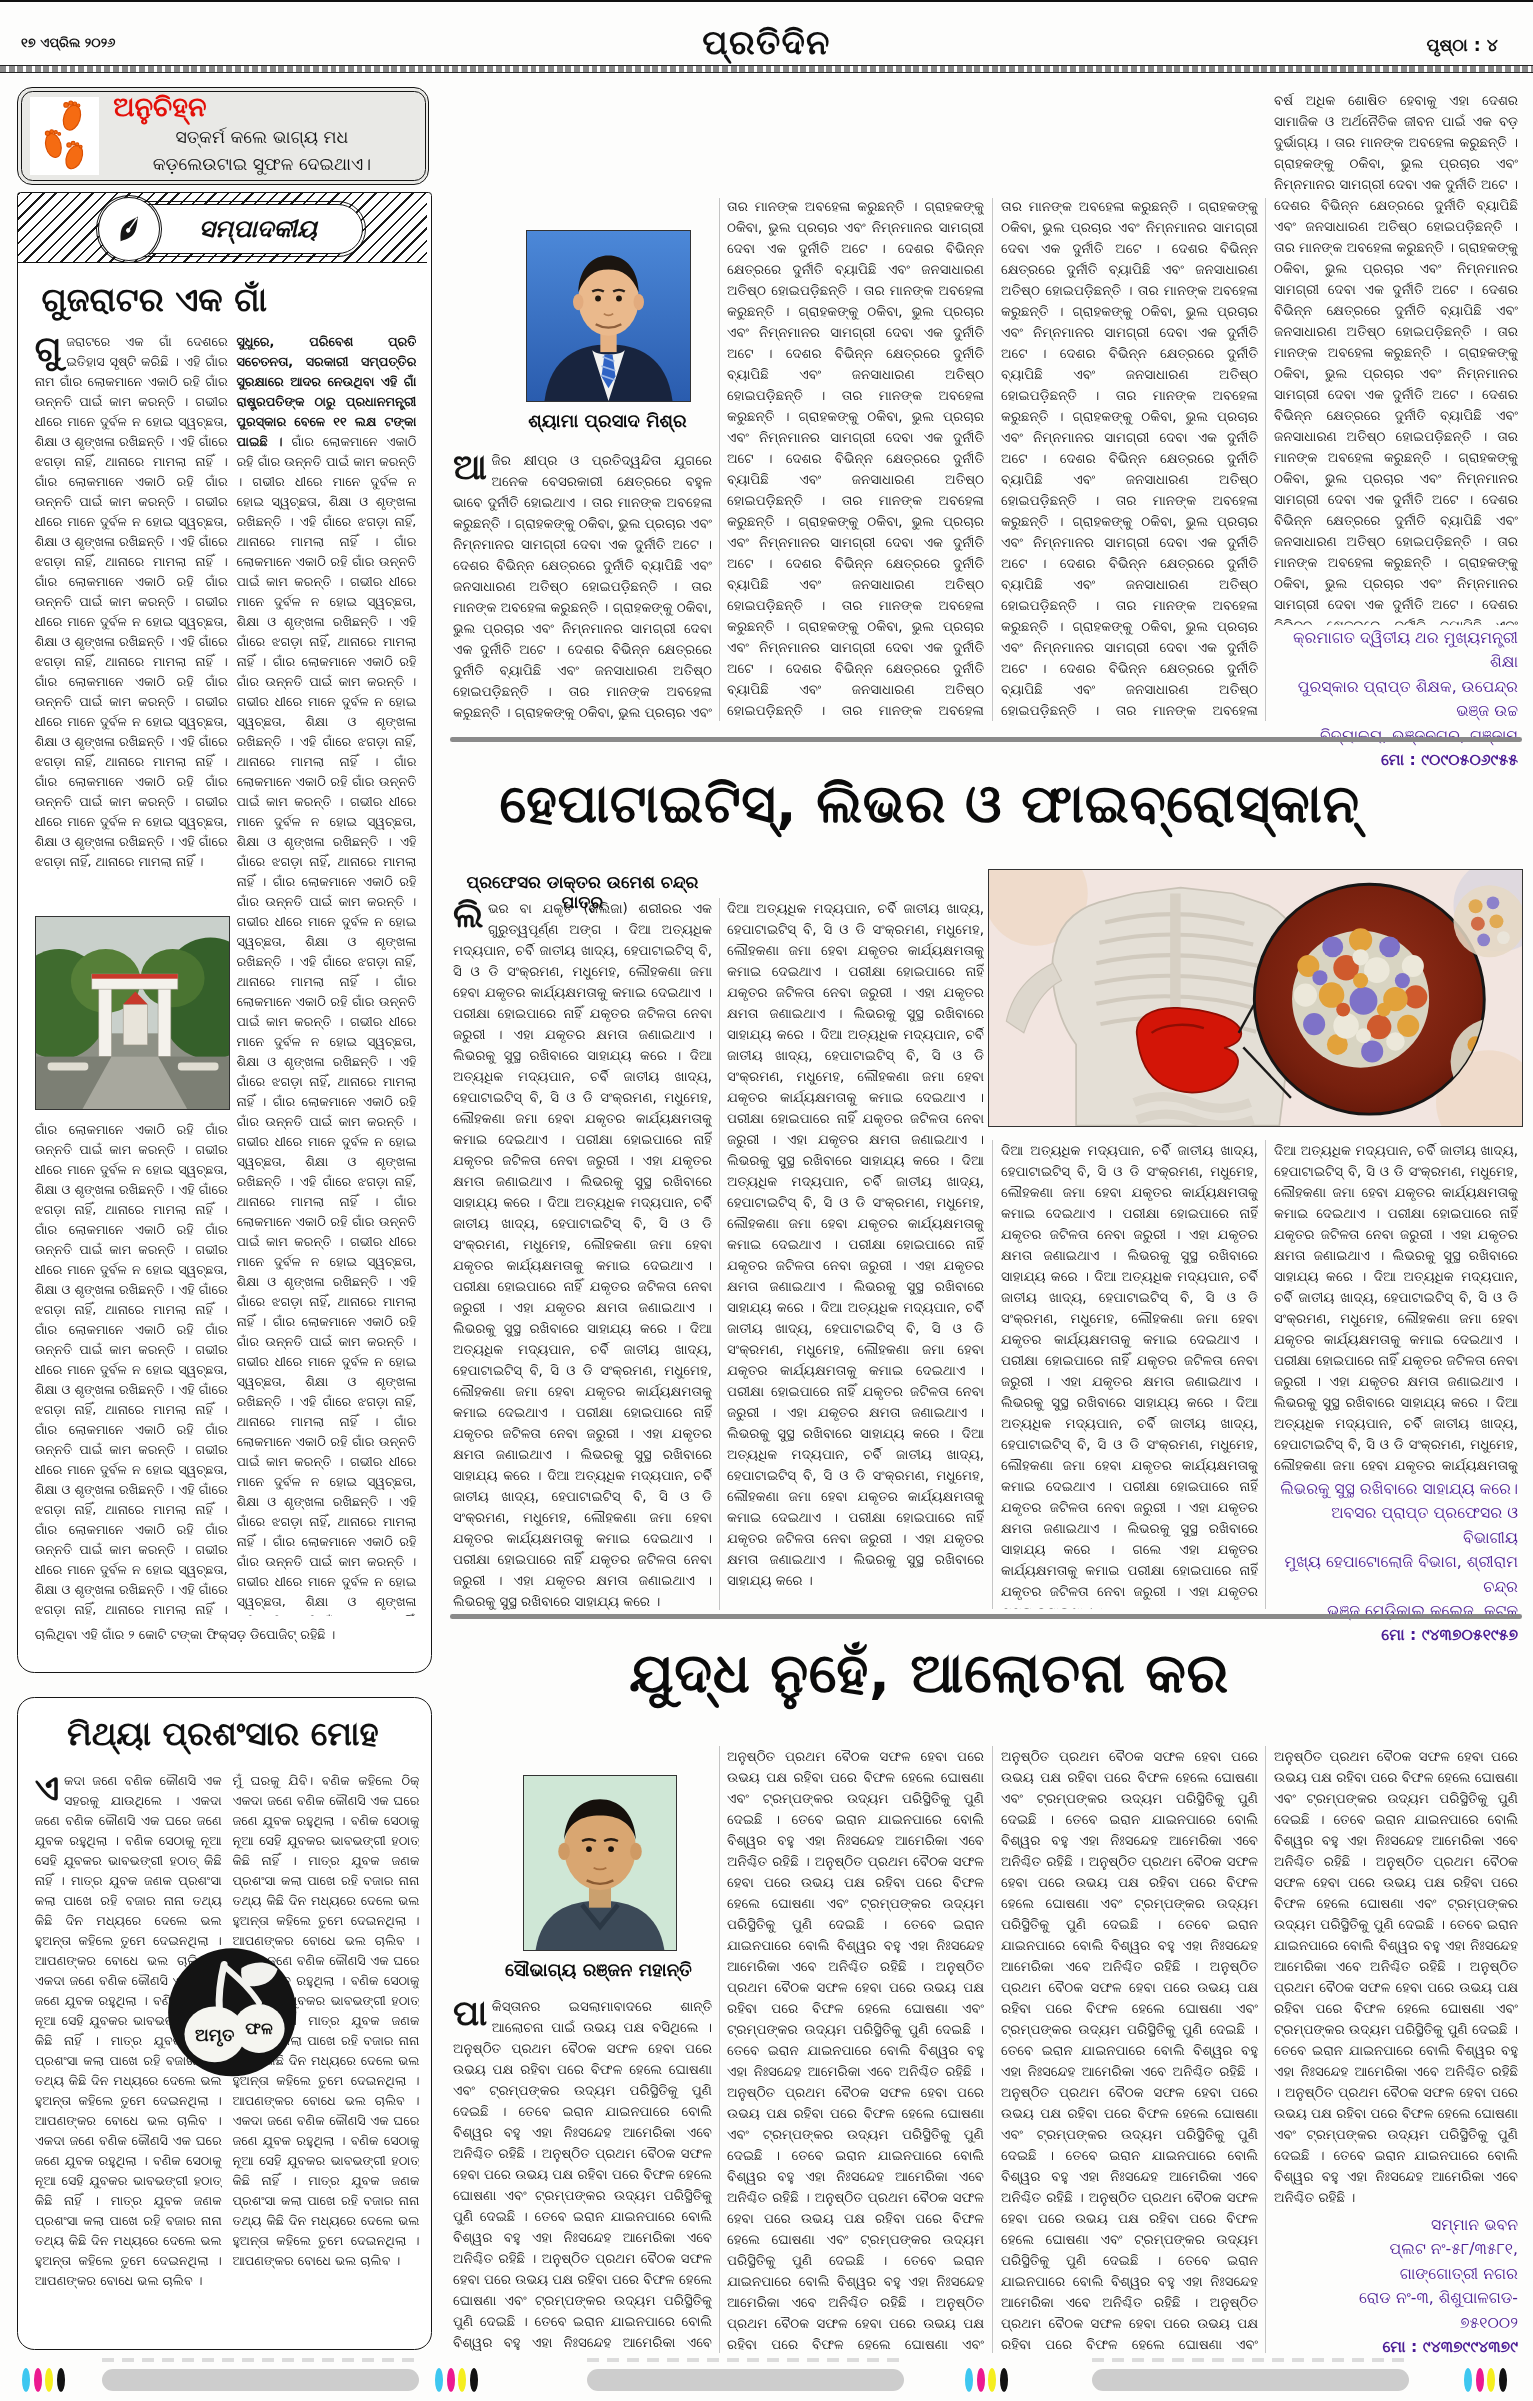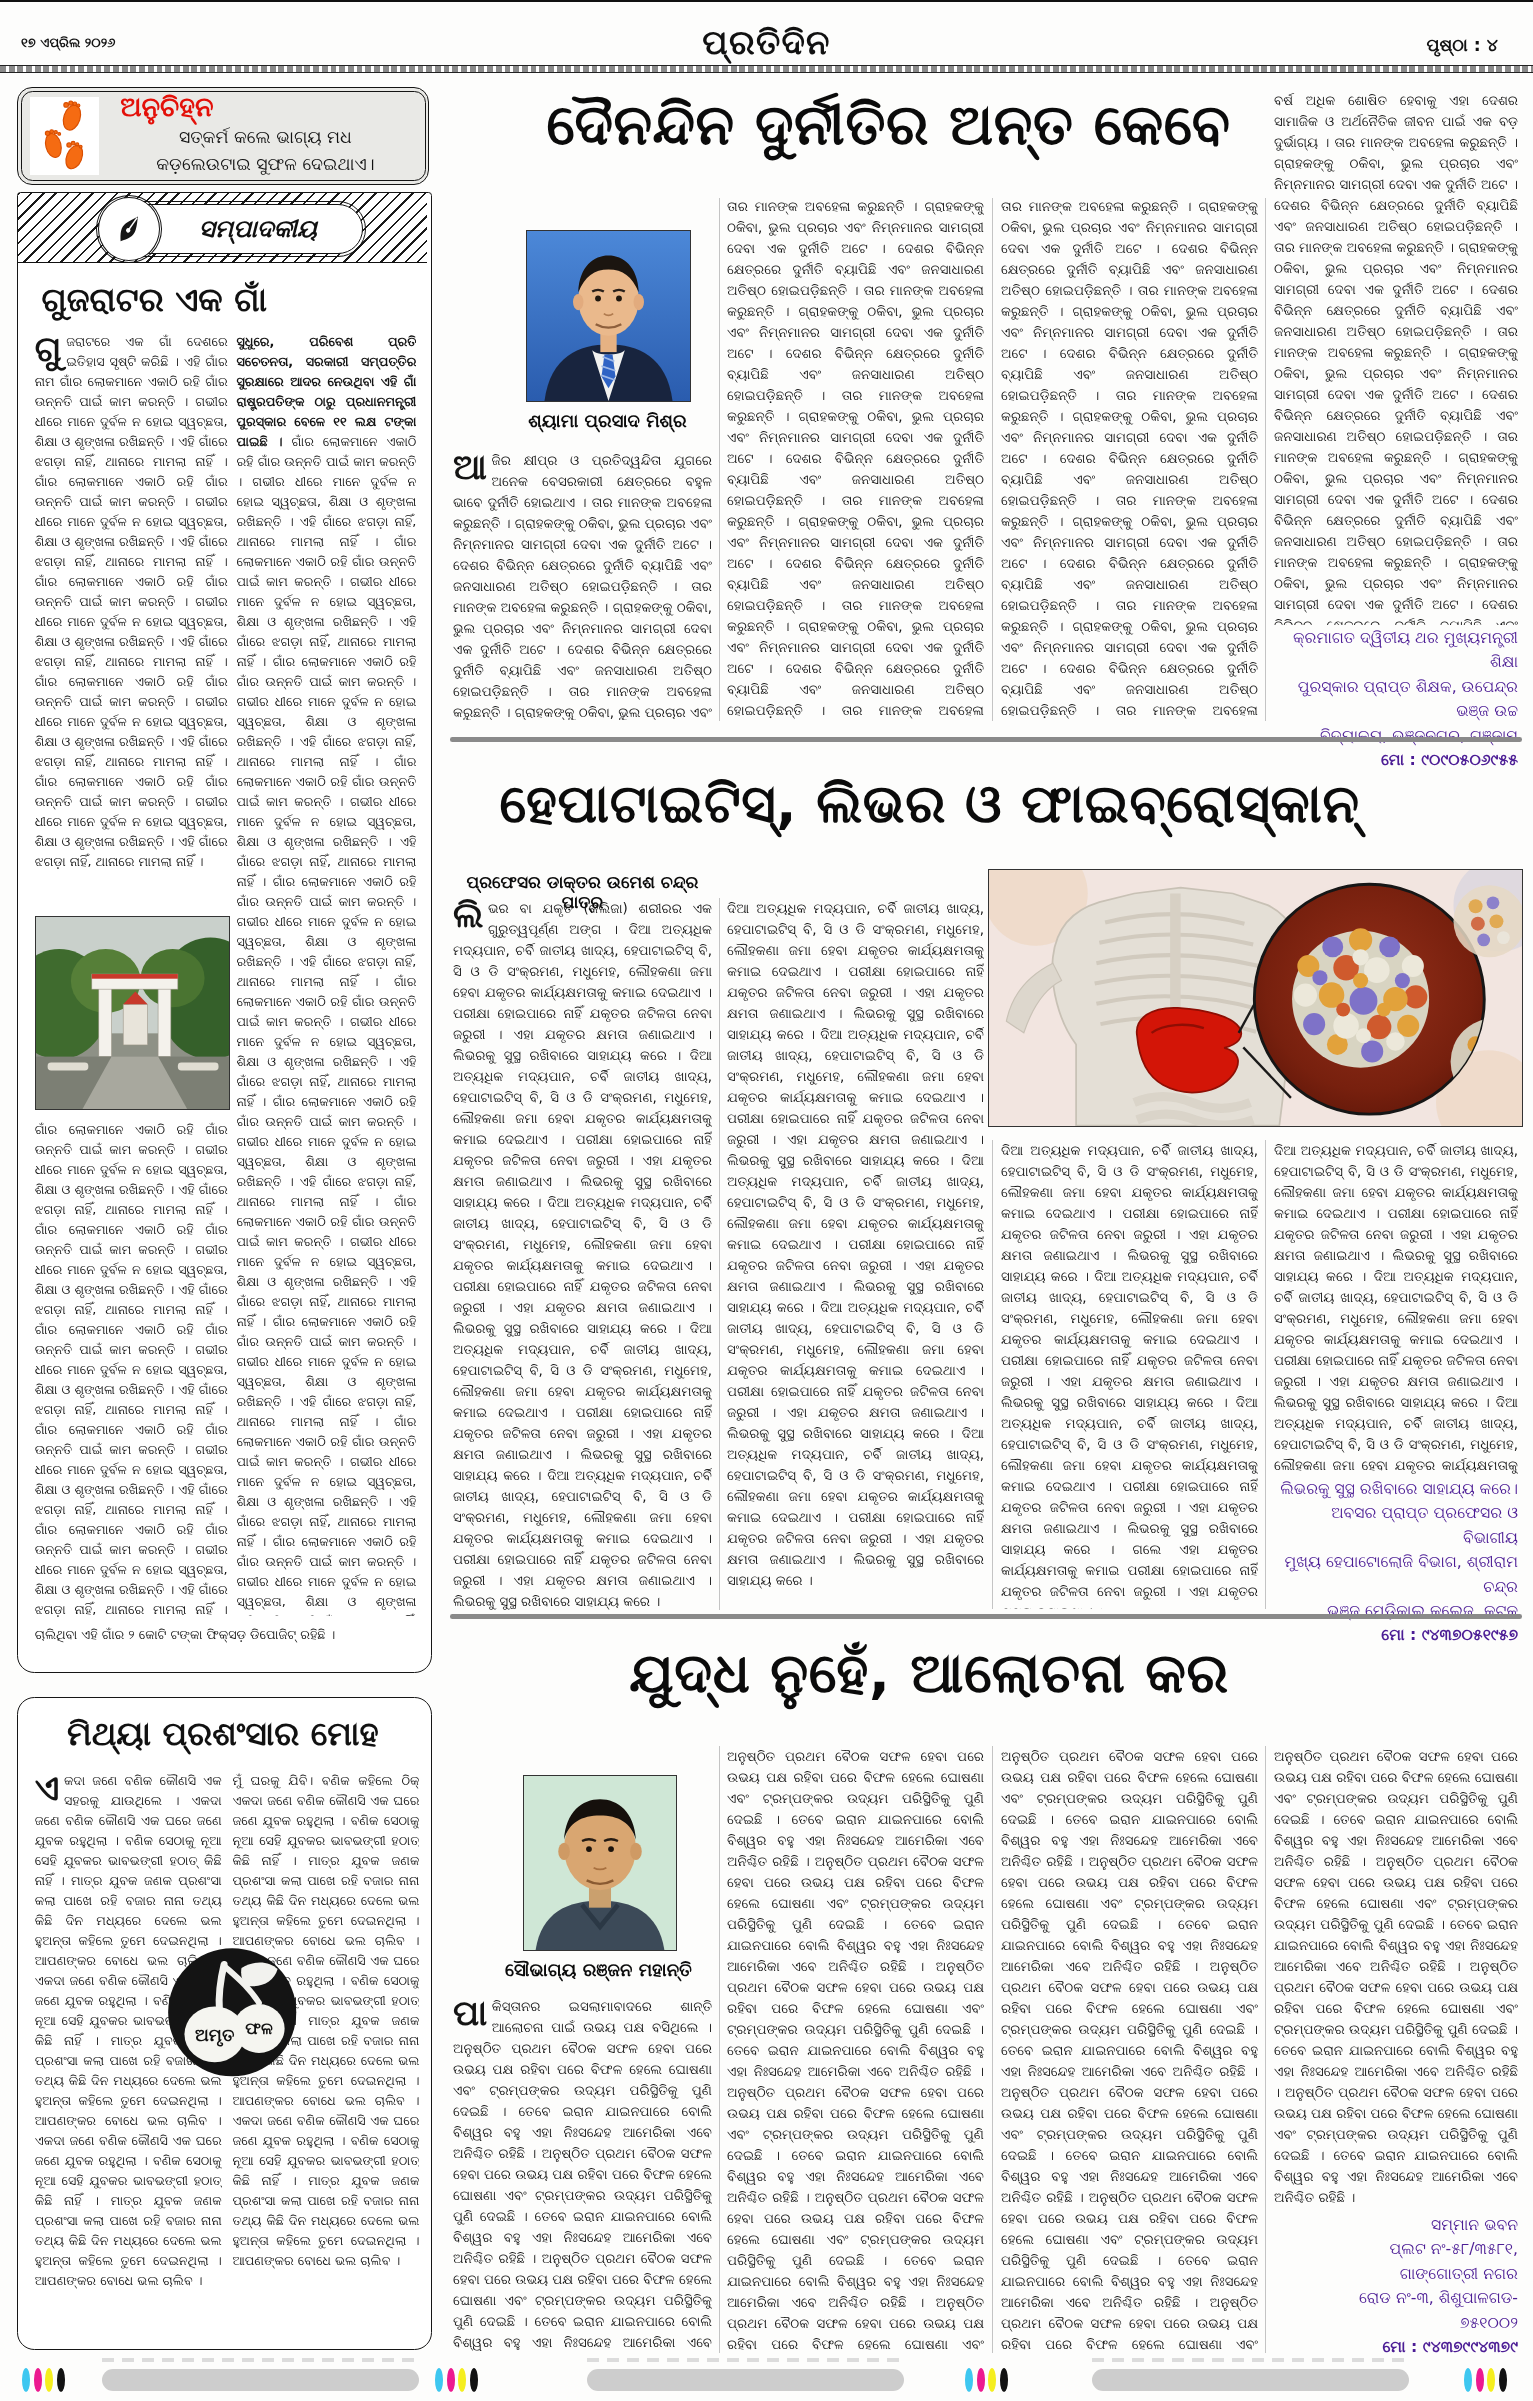"ଅନୁଚିହ୍ନ" .quote-inner { gap: 15px -> 8px }
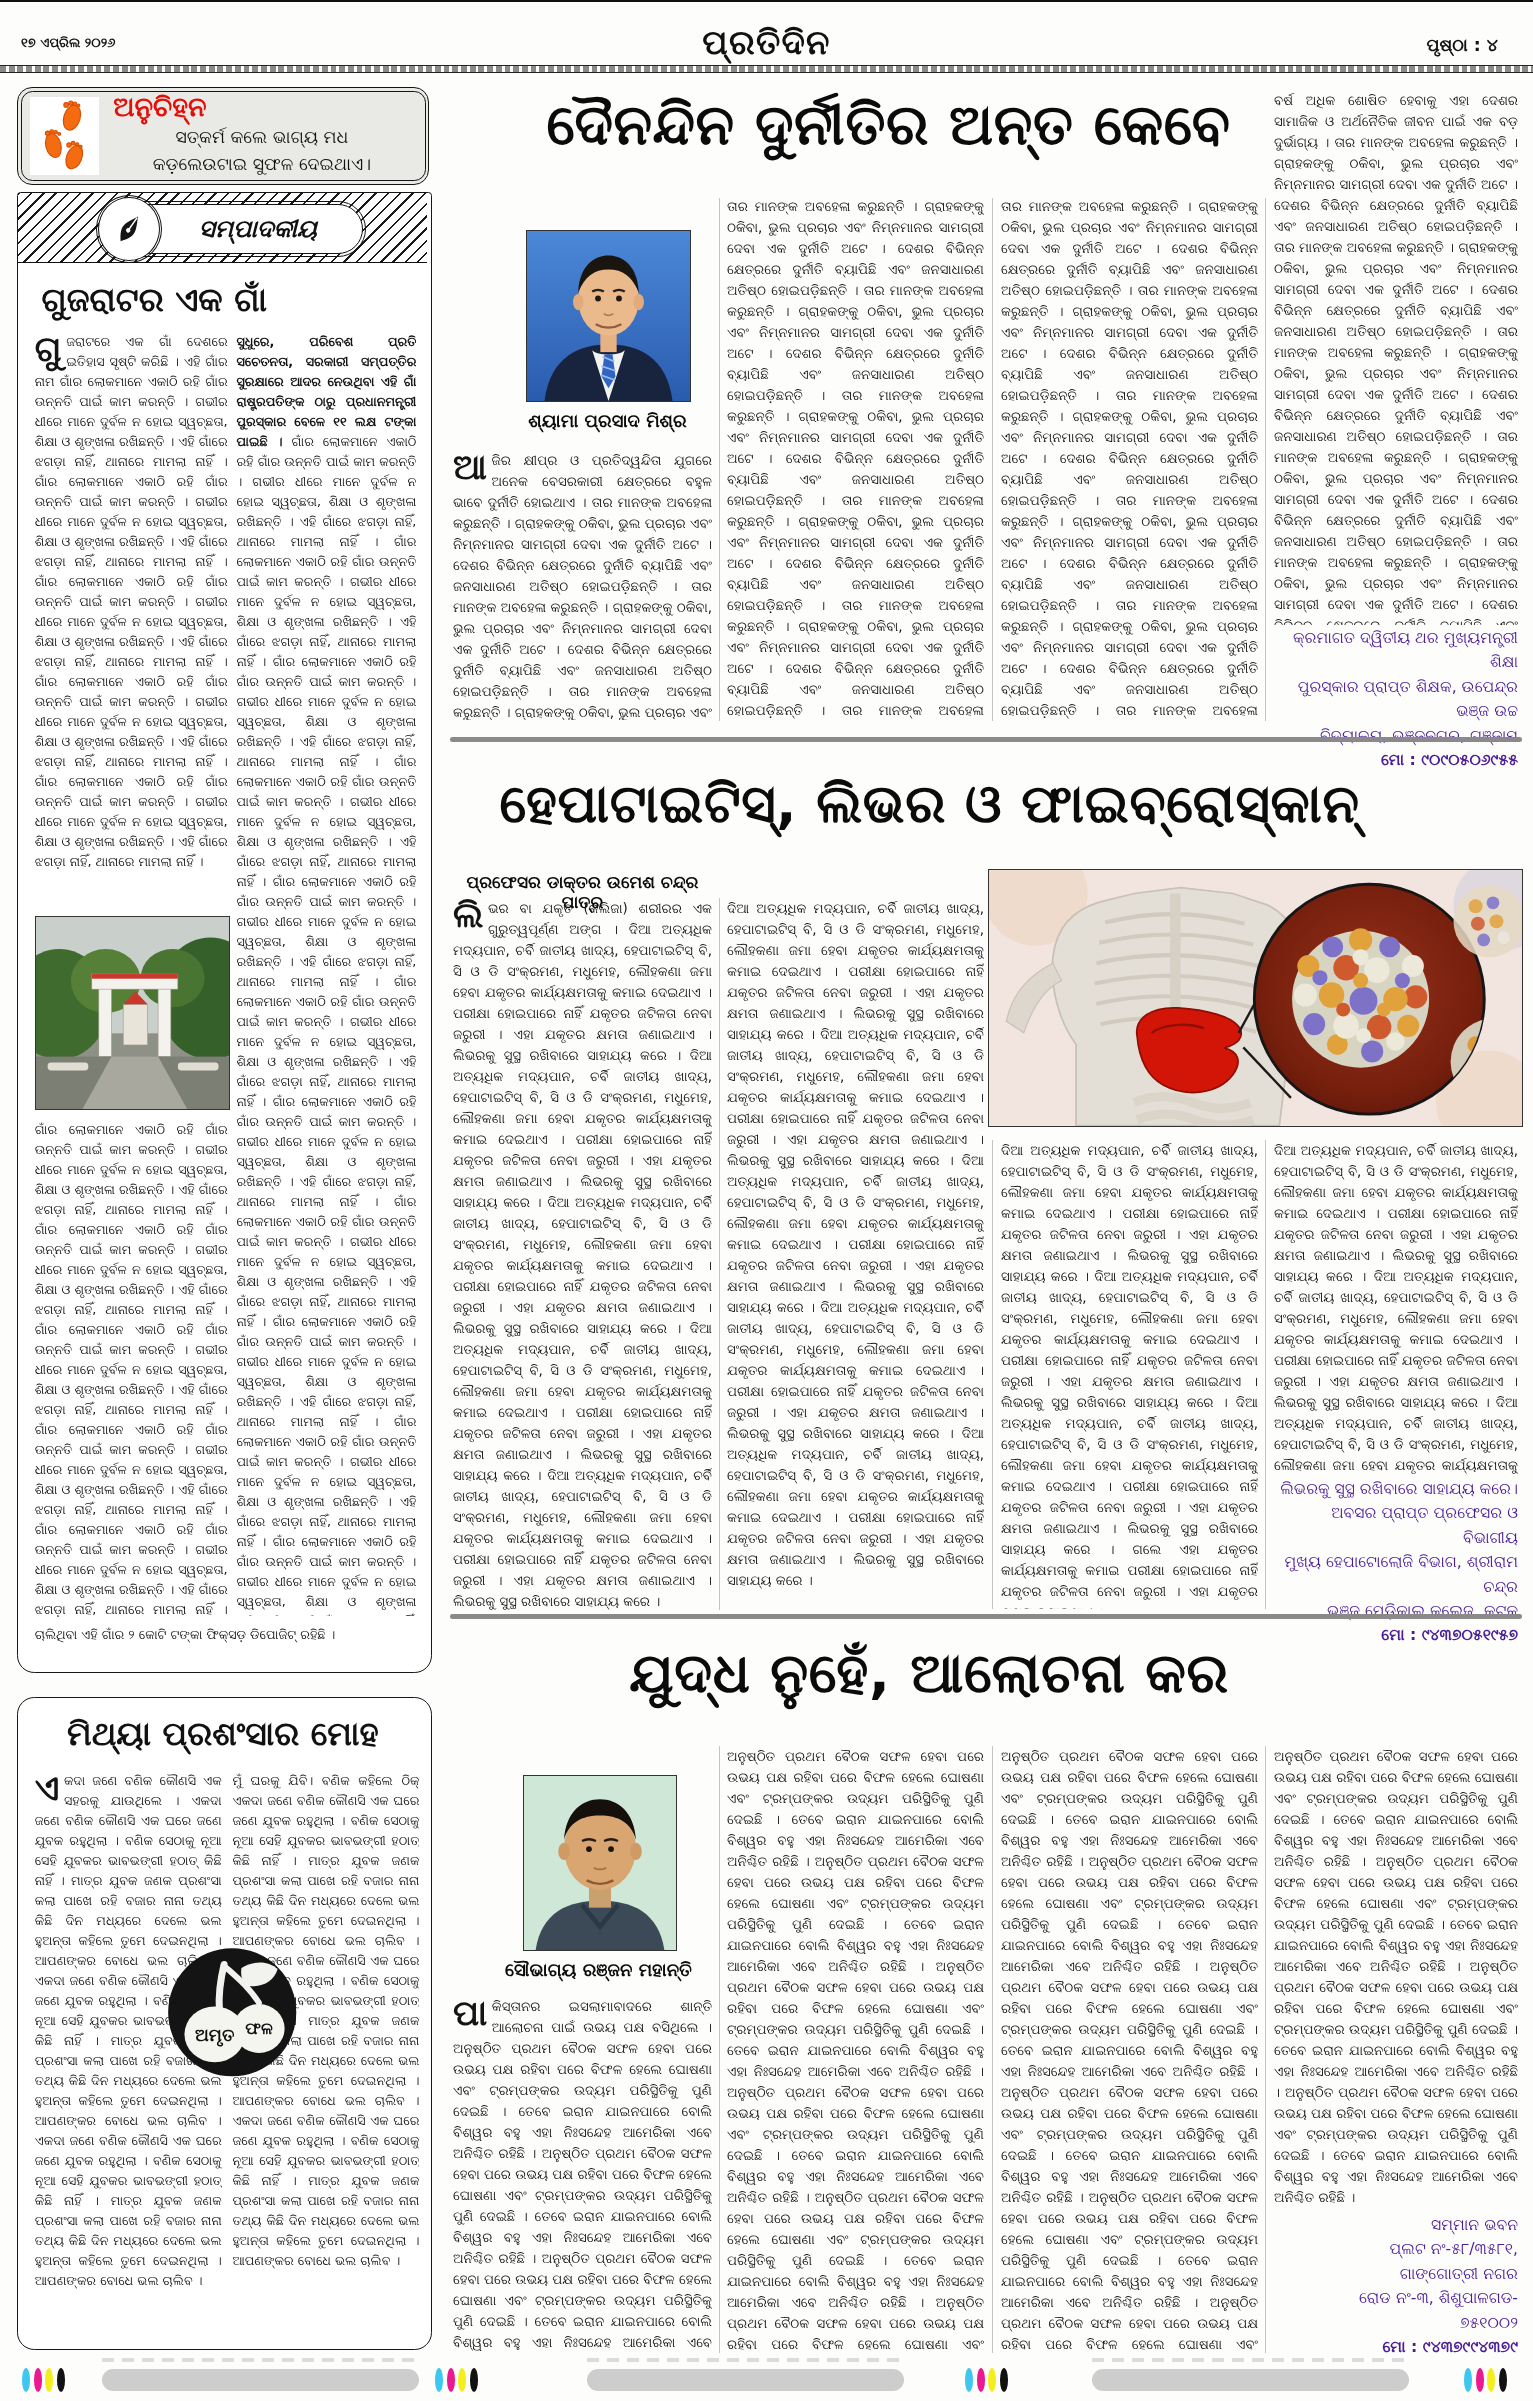"ଦୈନନ୍ଦିନ ଦୁର୍ନୀତିର ଅନ୍ତ କେବେ" div.headline { html: <div>ଦୈନନ୍ଦିନ ଦୁର୍ନୀତିର ଅନ୍ତ କେବେ</div> -> none }
